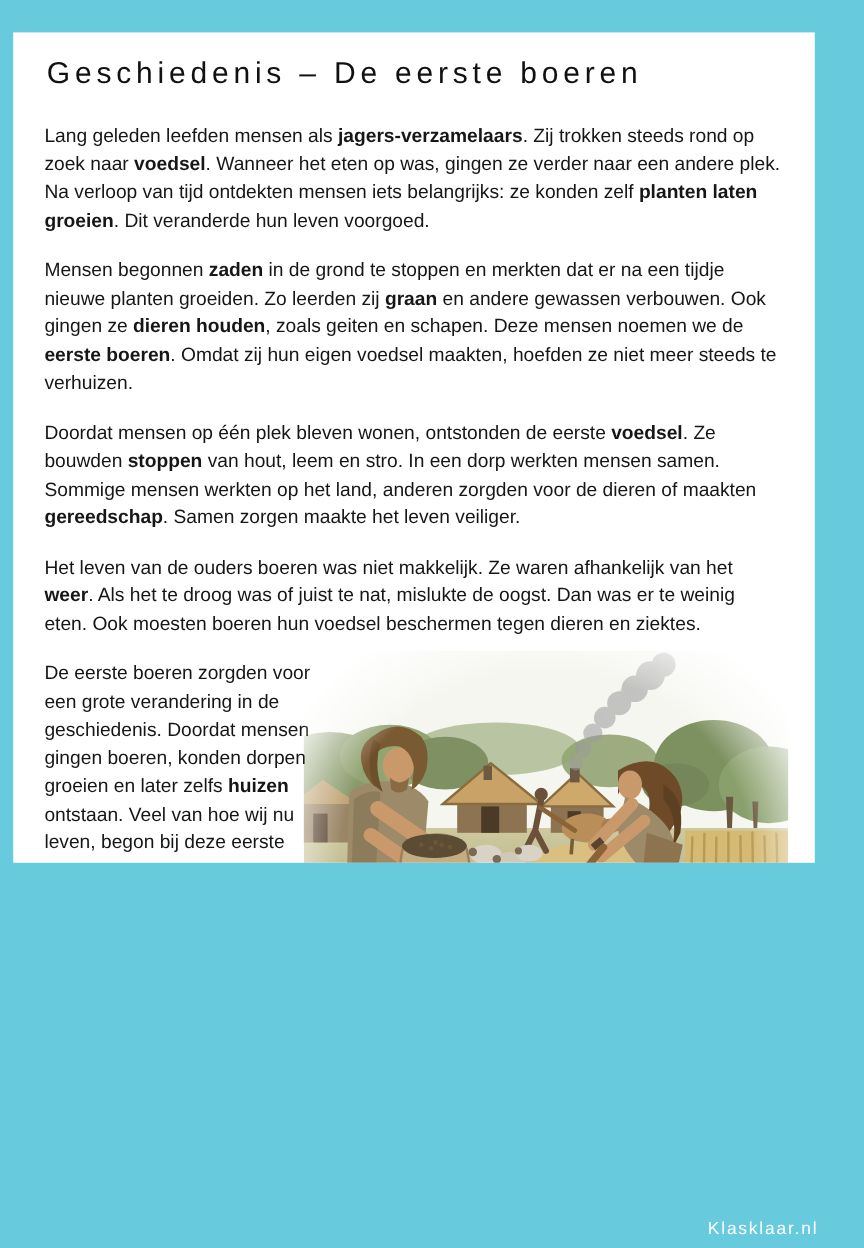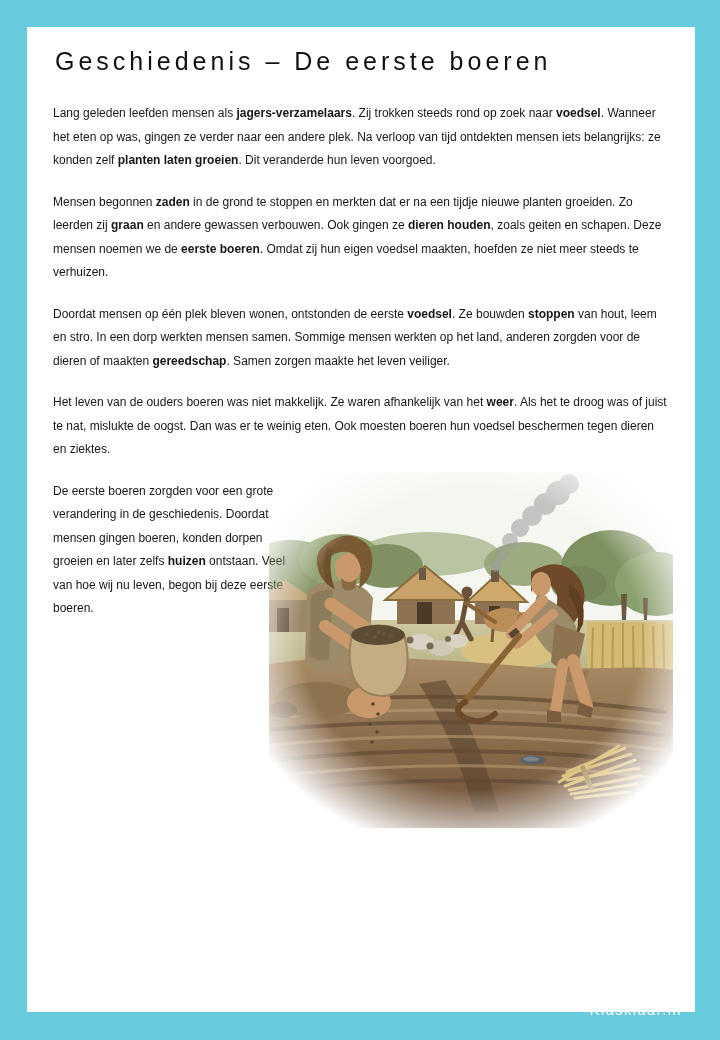"Geschiedenis – De eerste boeren" .page { height: 985px -> 692px; left: 27px -> 11px }
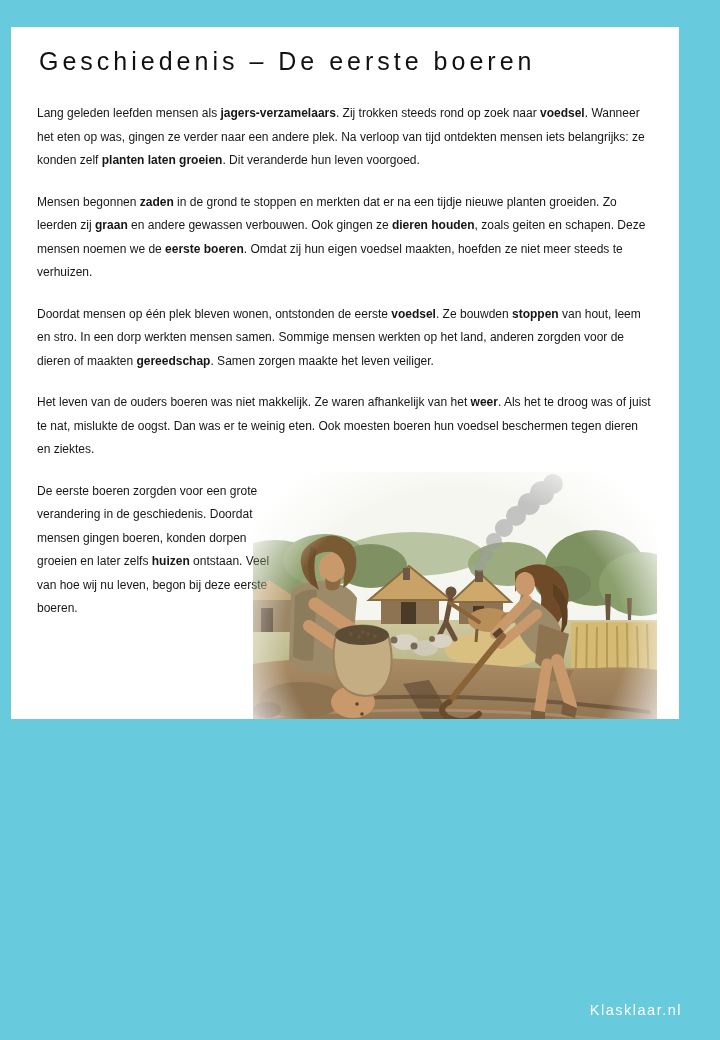"Lang geleden leefden mensen als" .bodytext p { font-size: 12px -> 16px }
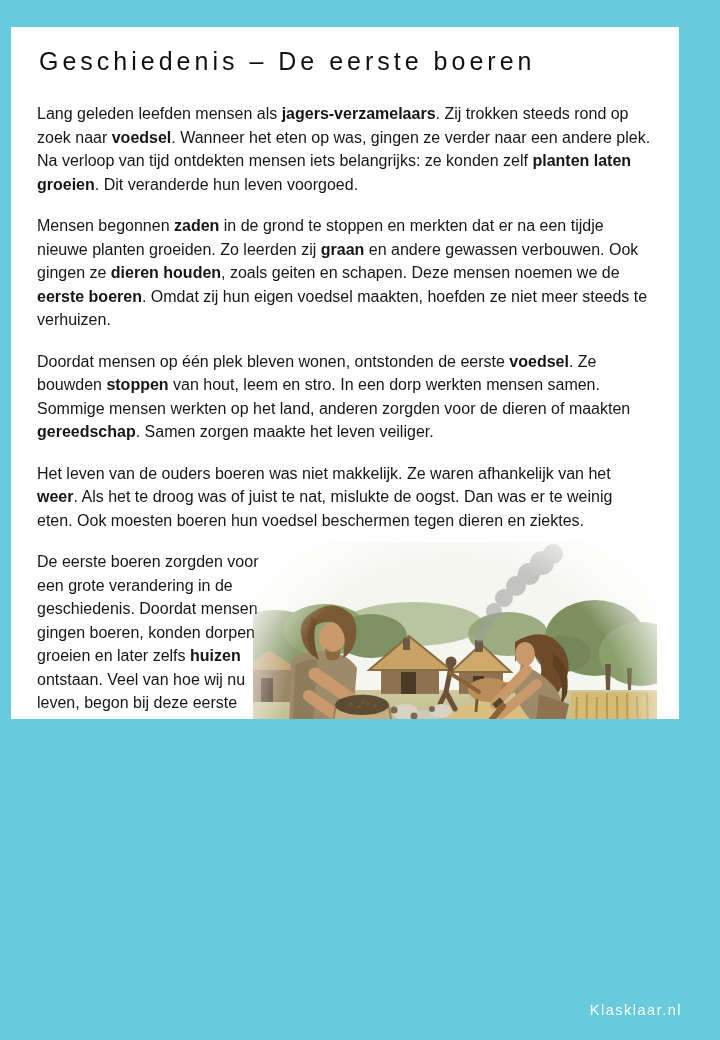"Klasklaar.nl" .watermark { bottom: 22px -> 8px }
